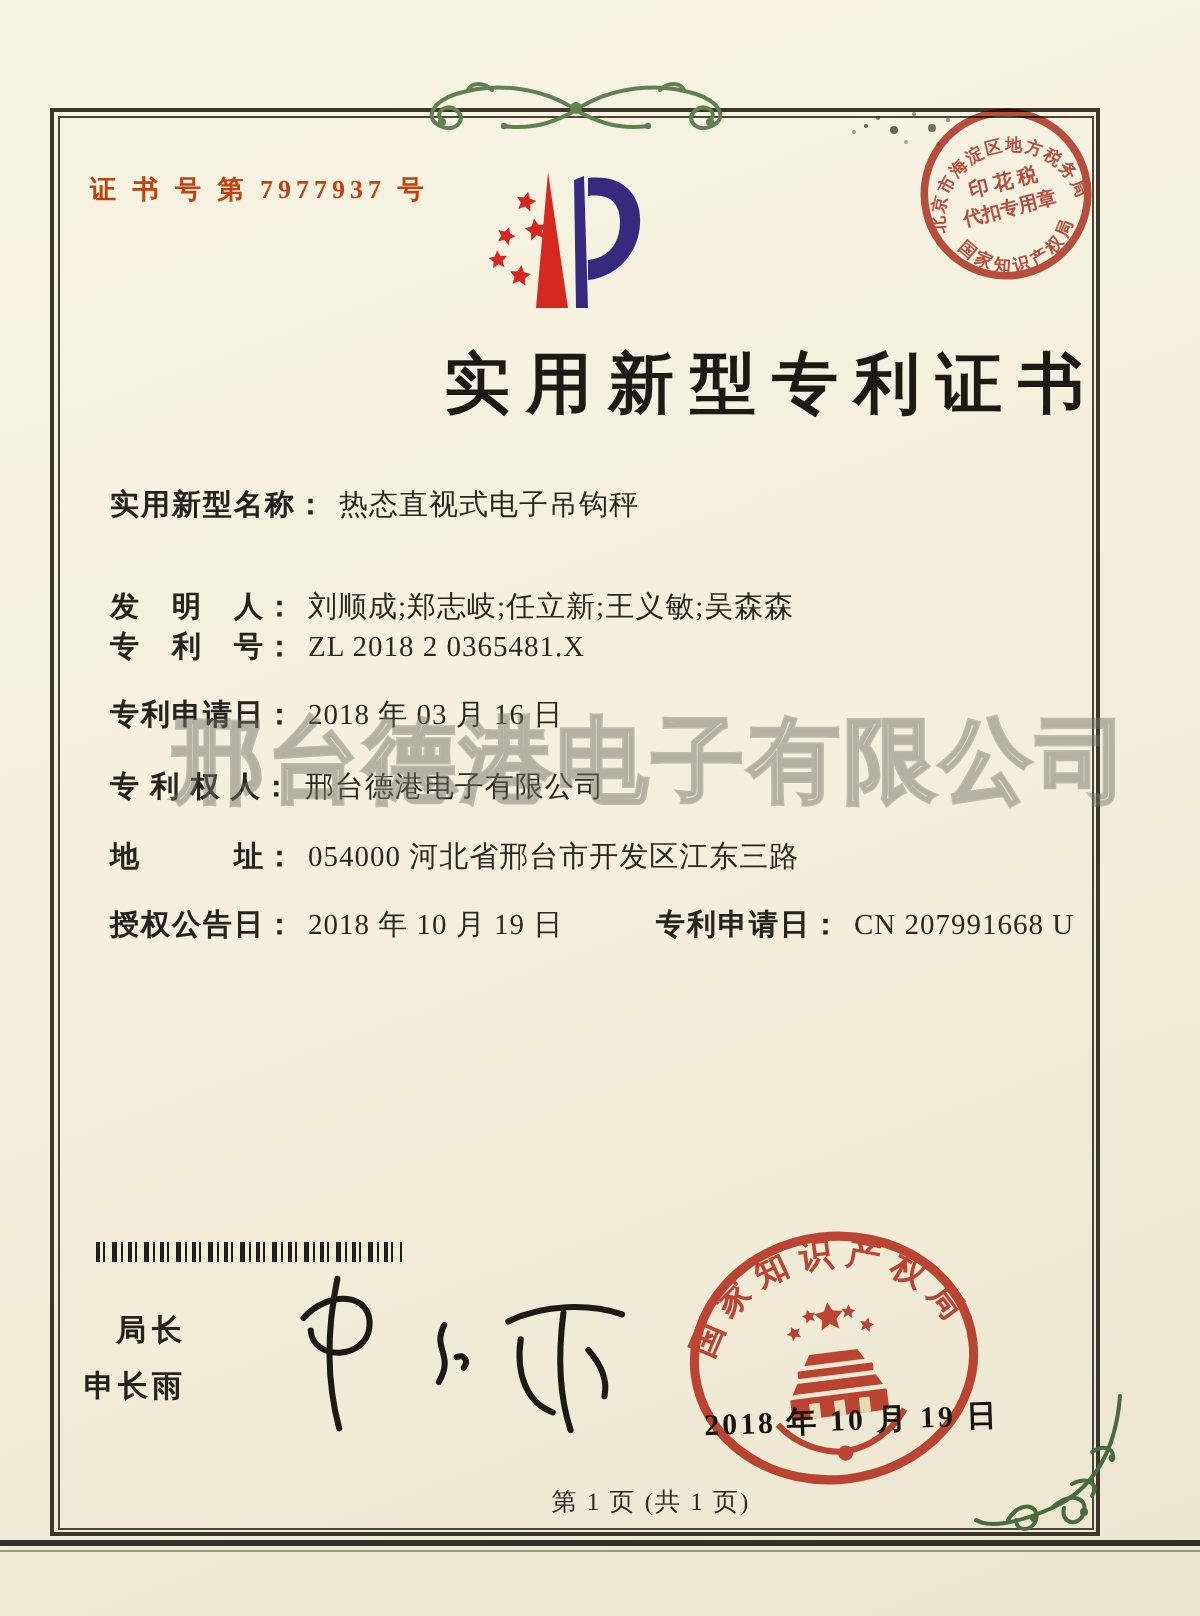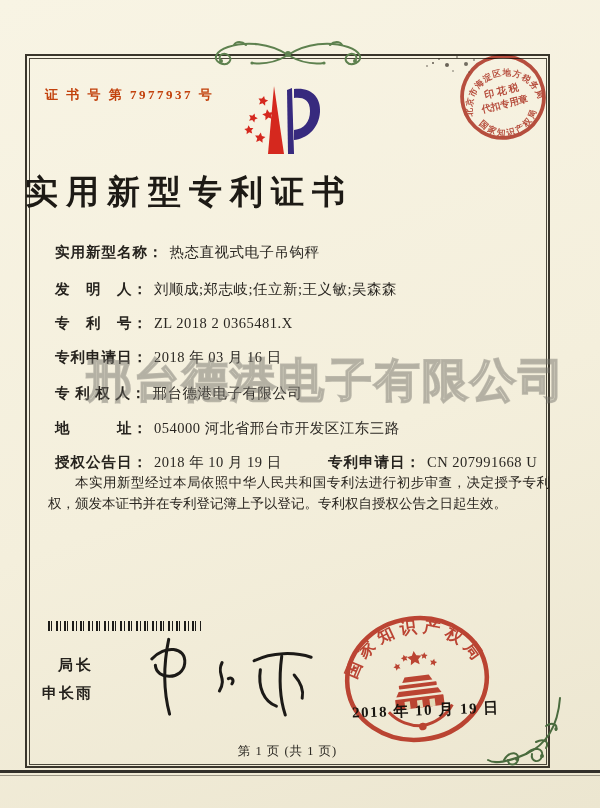"实用新型专利证书" .title { text-align: left -> right }
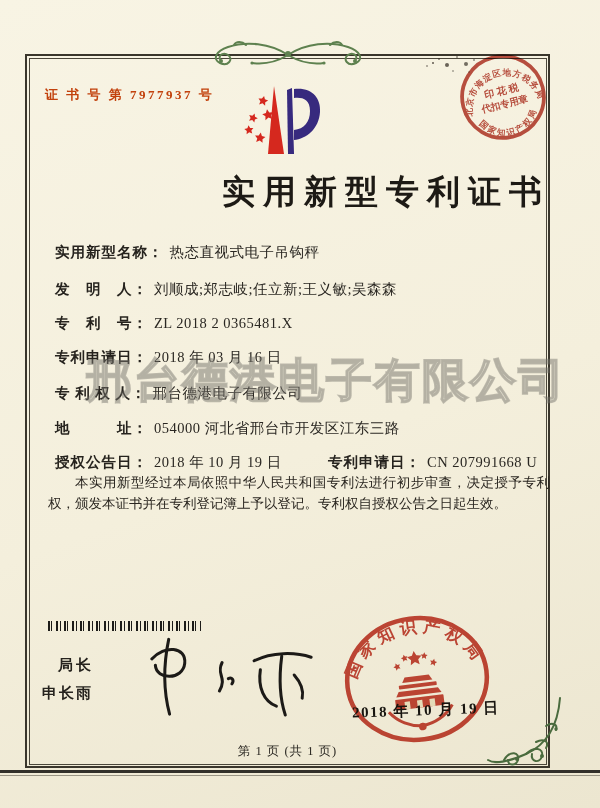"发 明 人： 刘顺成;郑志岐;任立新;王义敏;吴森森" div.abs { top: 280px -> 294px }
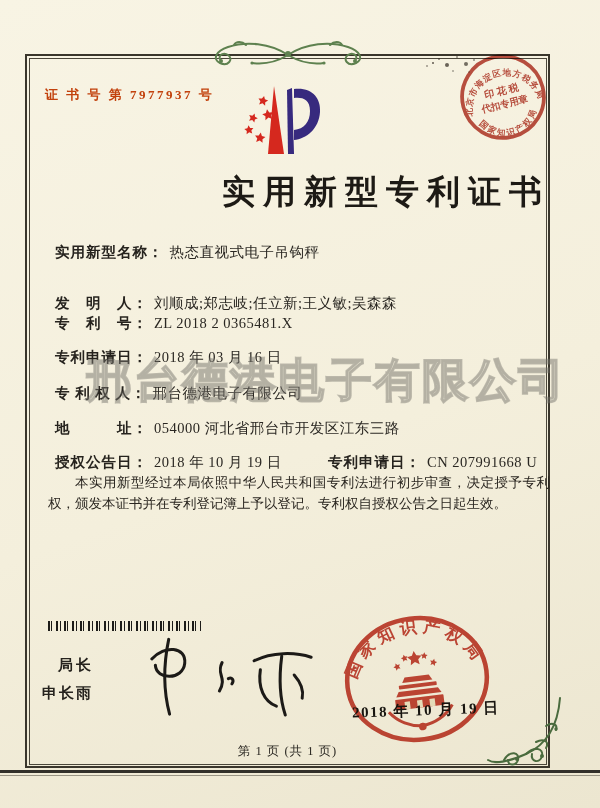"本实用新型经过本局依照中华人民共和国专利法进行初步审查，决定授予专利权，颁发本证" p { html: <p>本实用新型经过本局依照中华人民共和国专利法进行初步审查，决定授予专利权，颁发本证书并在专利登记簿上予以登记。专利权自授权公告之日起生效。</p> -> none }
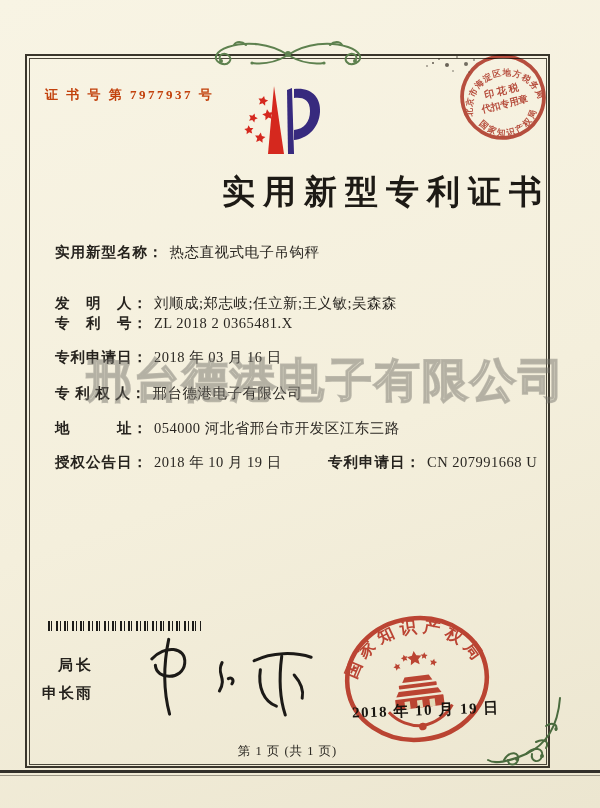"第 1 页 (共 1" .footer { padding-left: none -> 38px }
